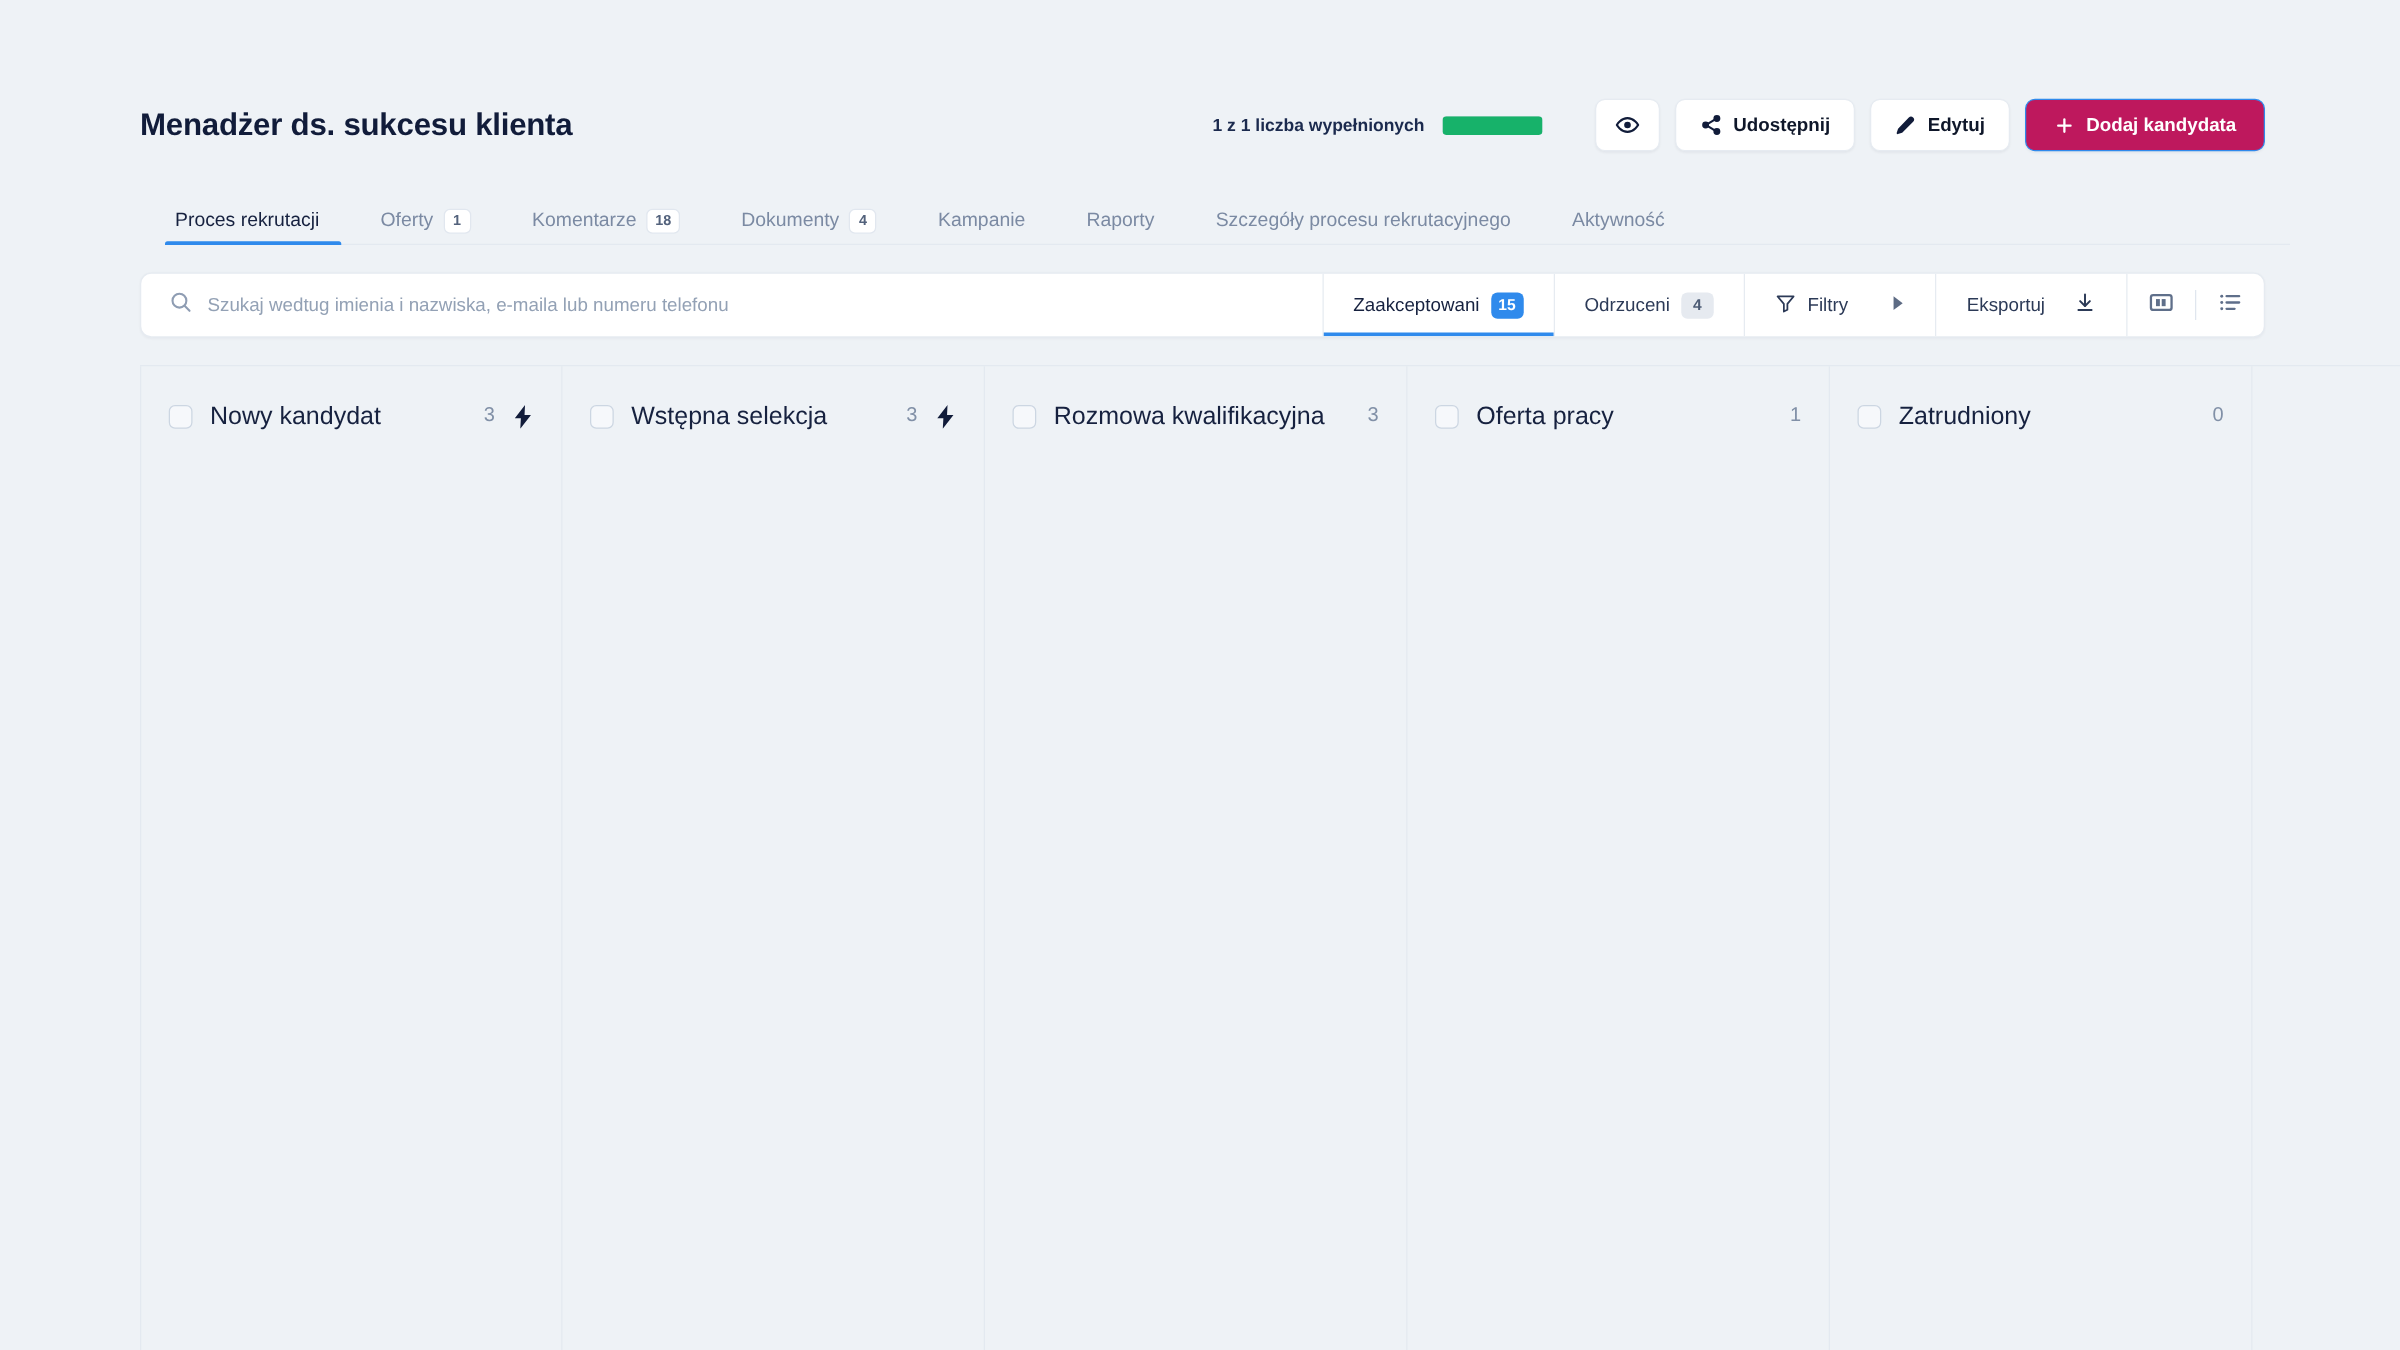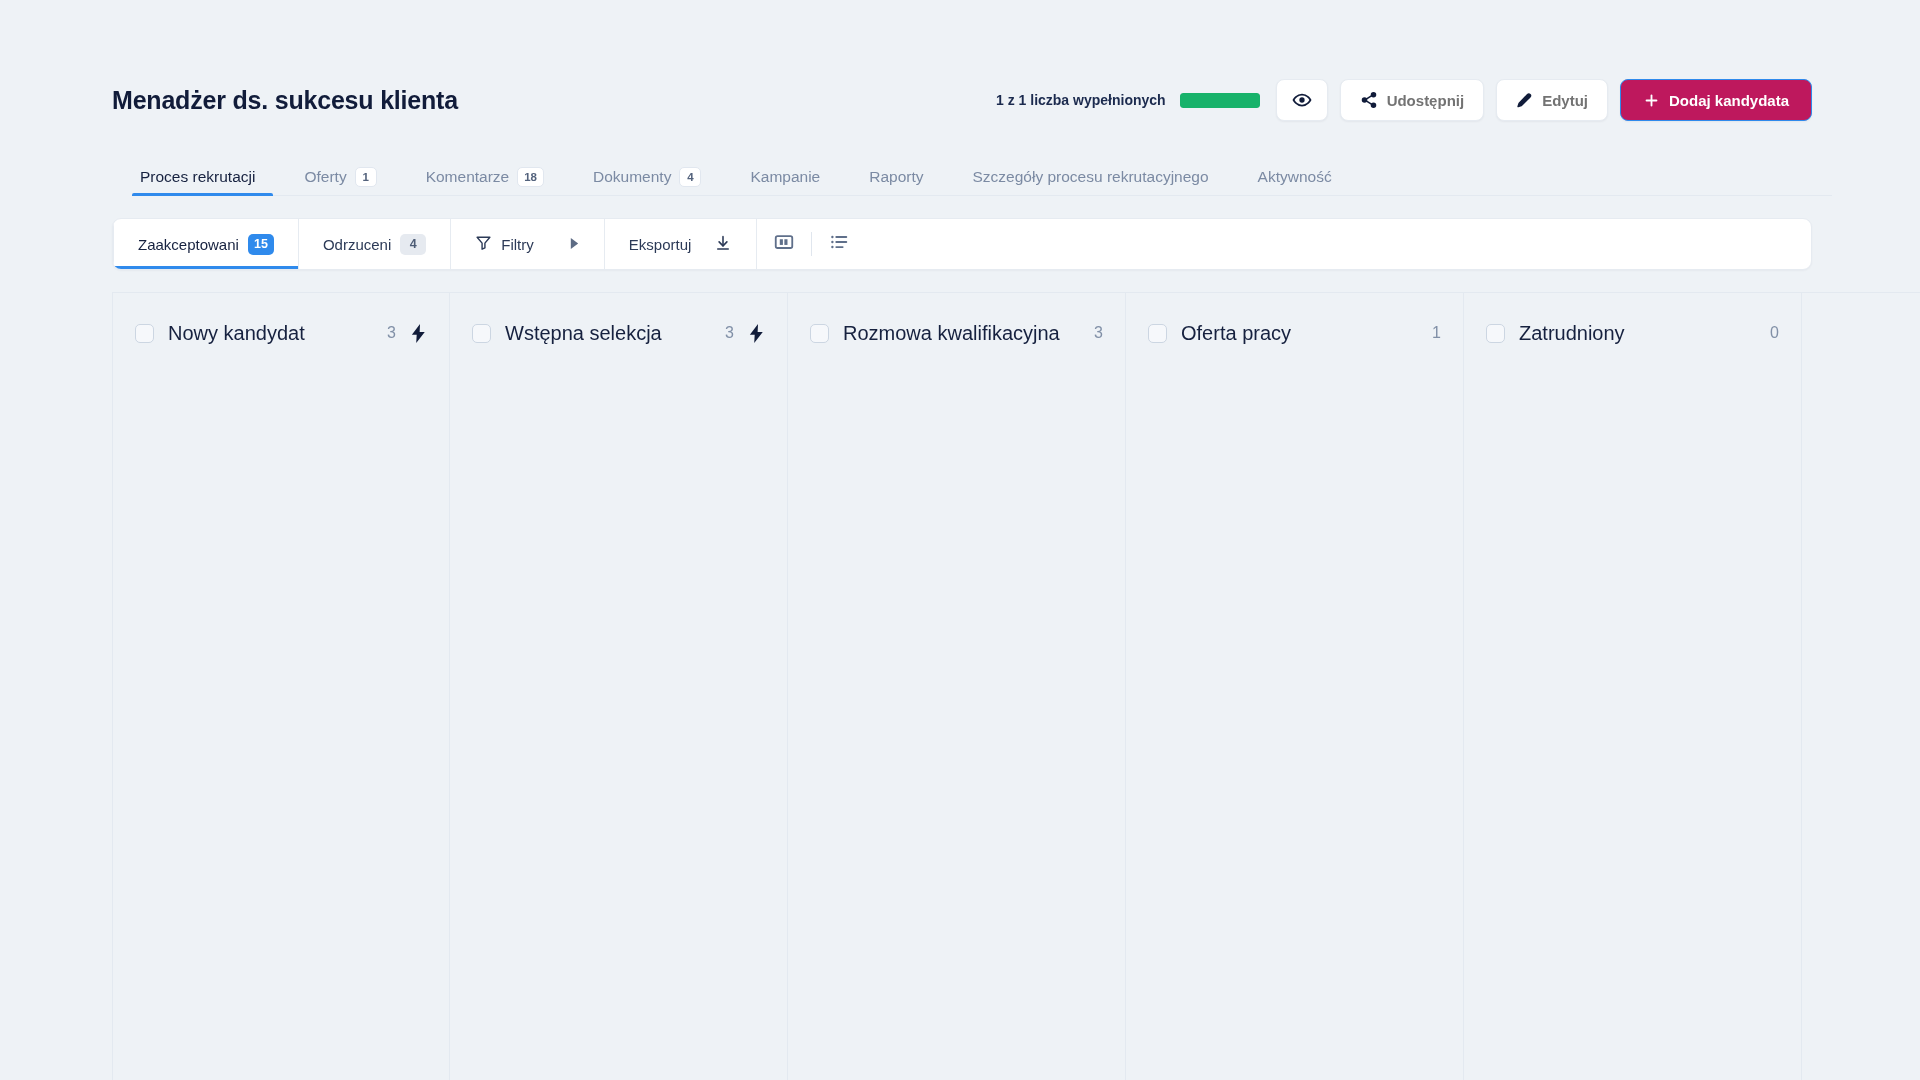"1 z 1 liczba wypełnionych" .fill-status { margin-right: 4px -> 30px }
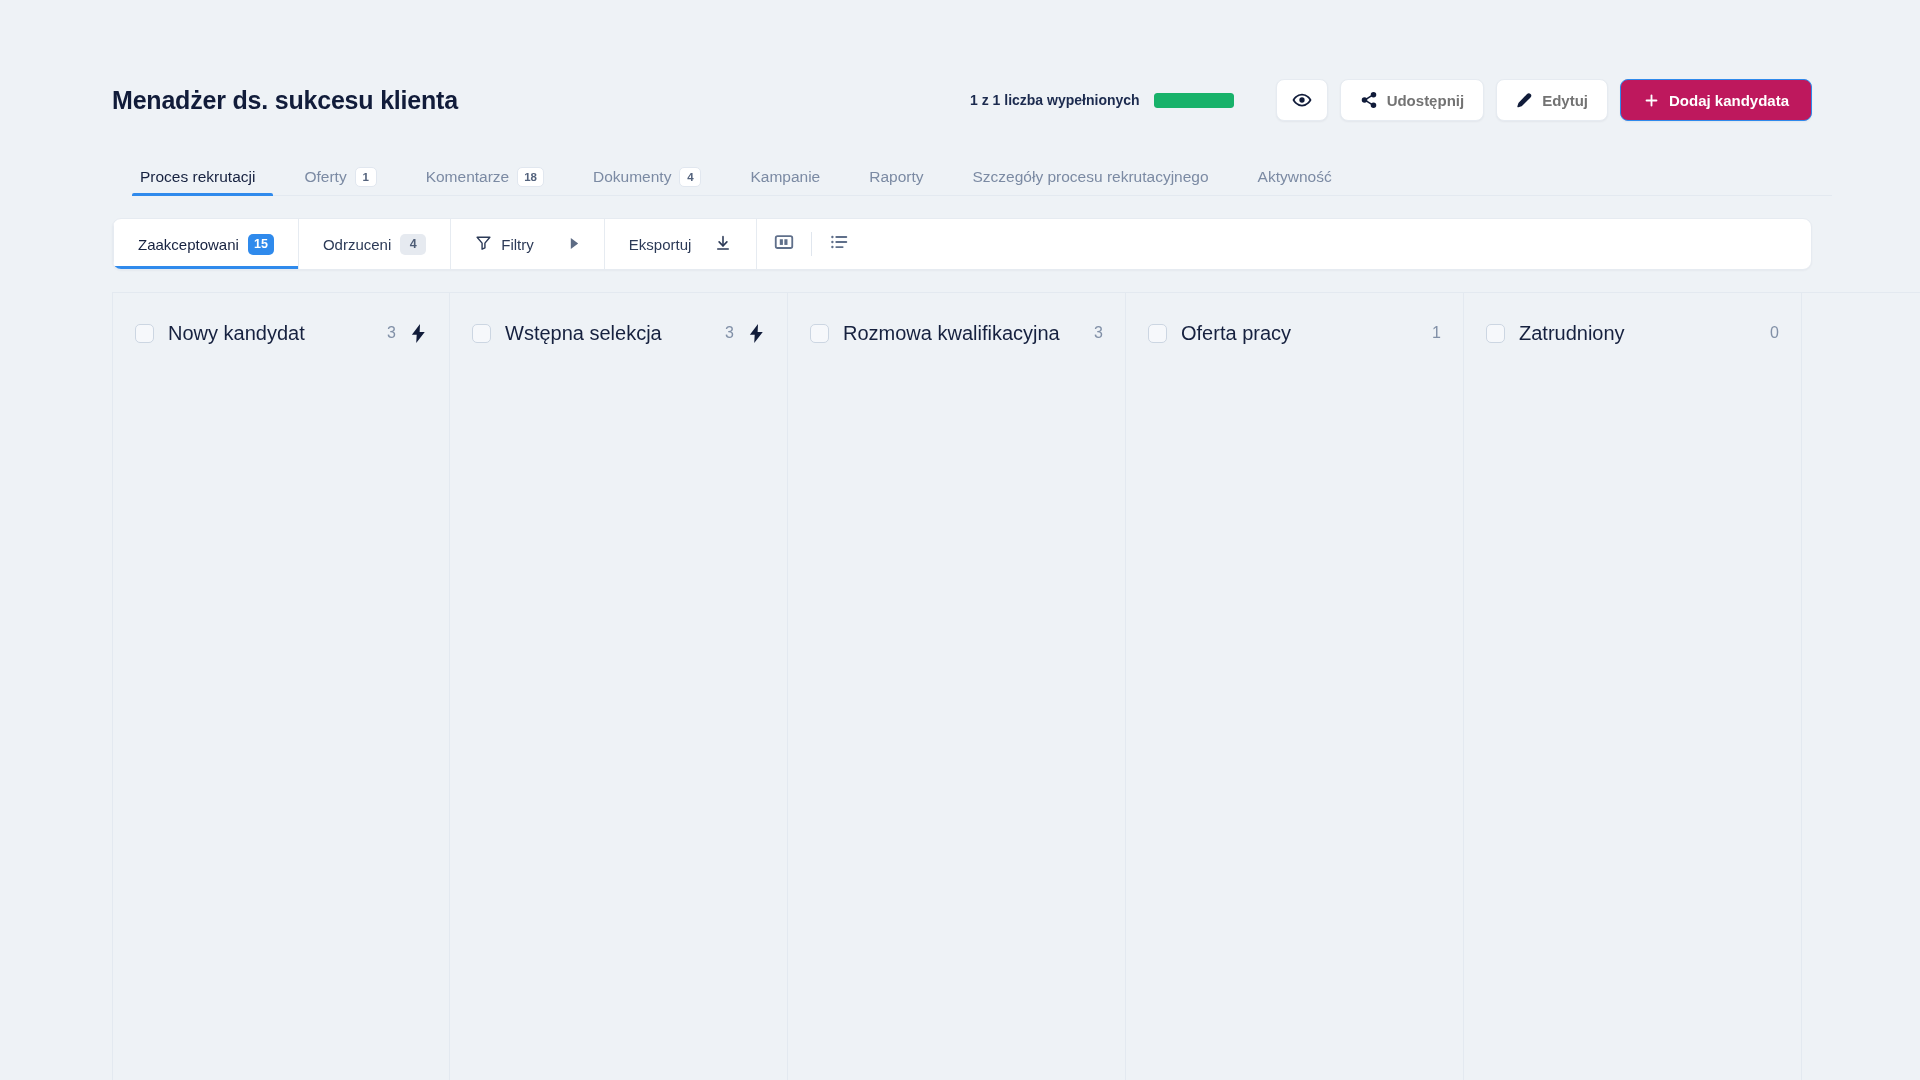"Udostępnij" .btn { color: #737373 -> #0f172a }
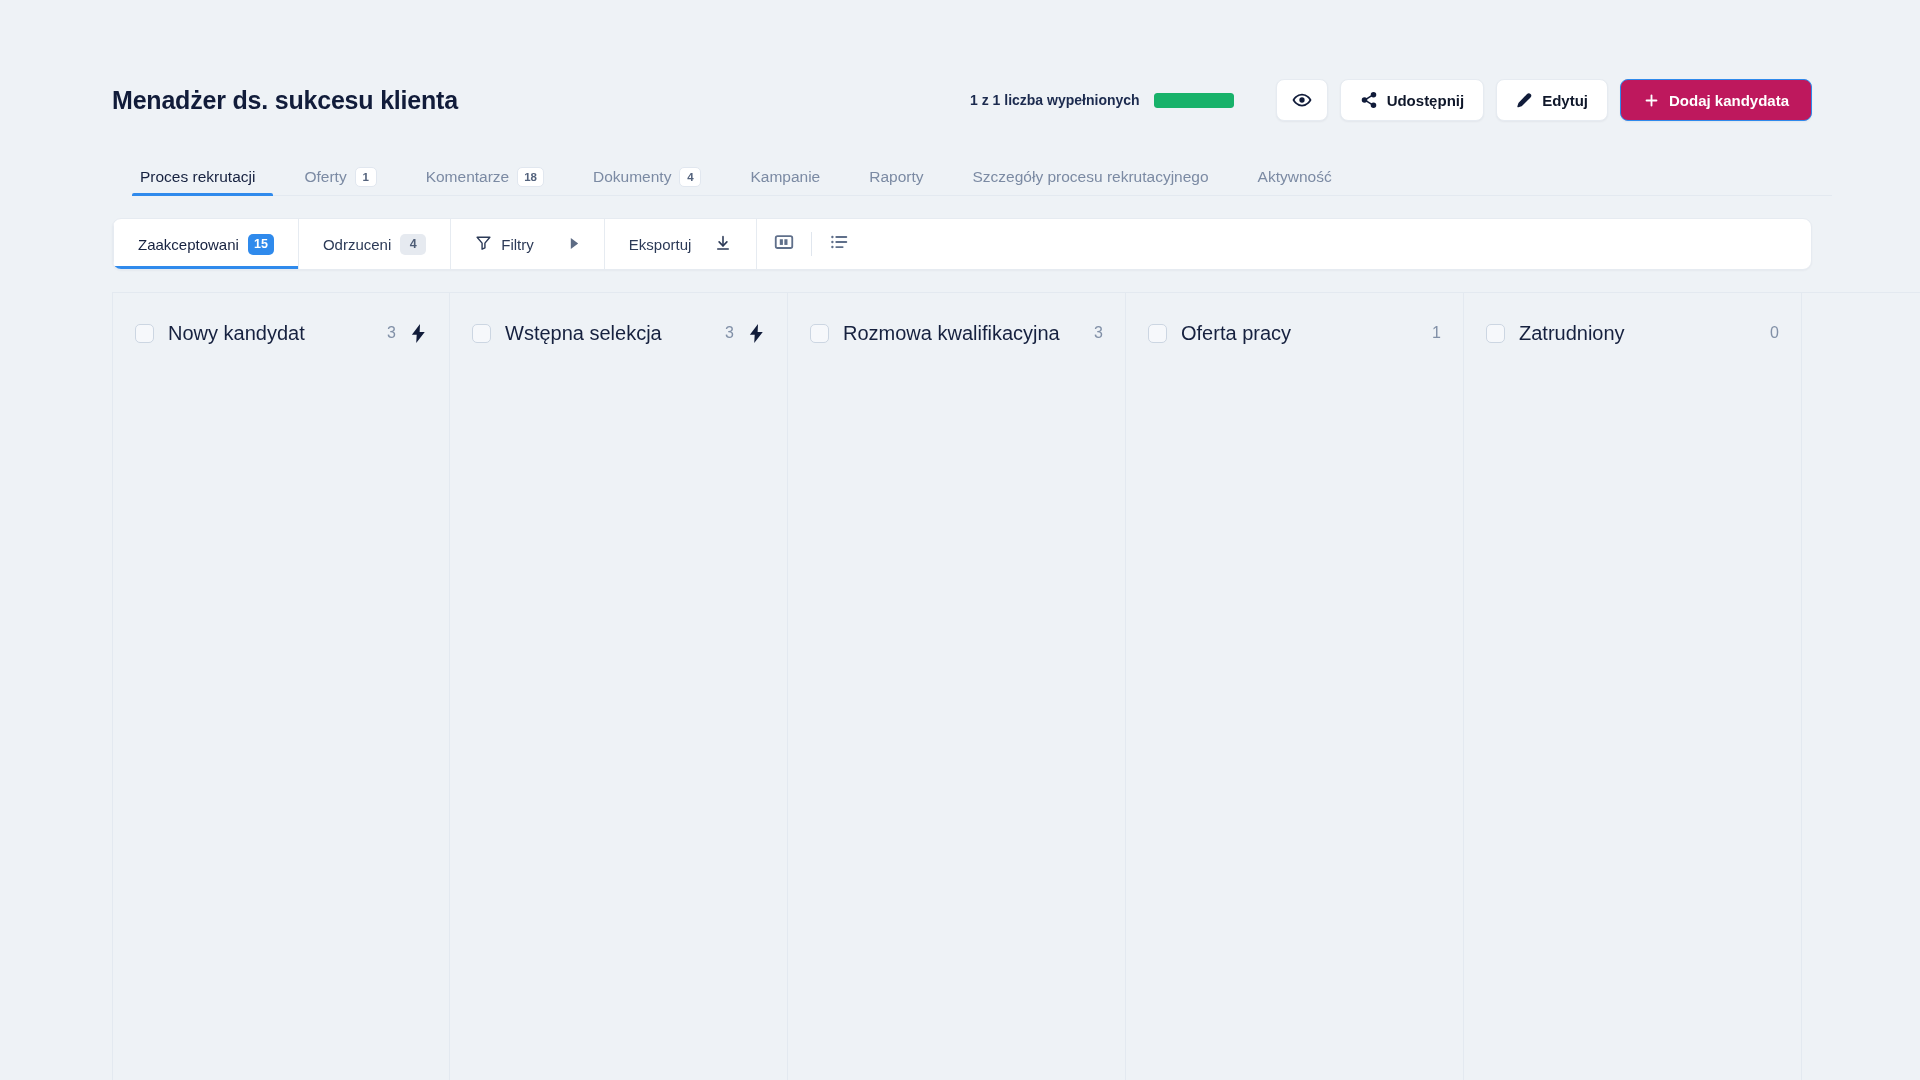"Szukaj wedtug imienia i nazwiska," div.search-wrap { html: none -> <div> <span> <svg> <circle></circle> <line></line> </svg> </span> <input> </div> }
